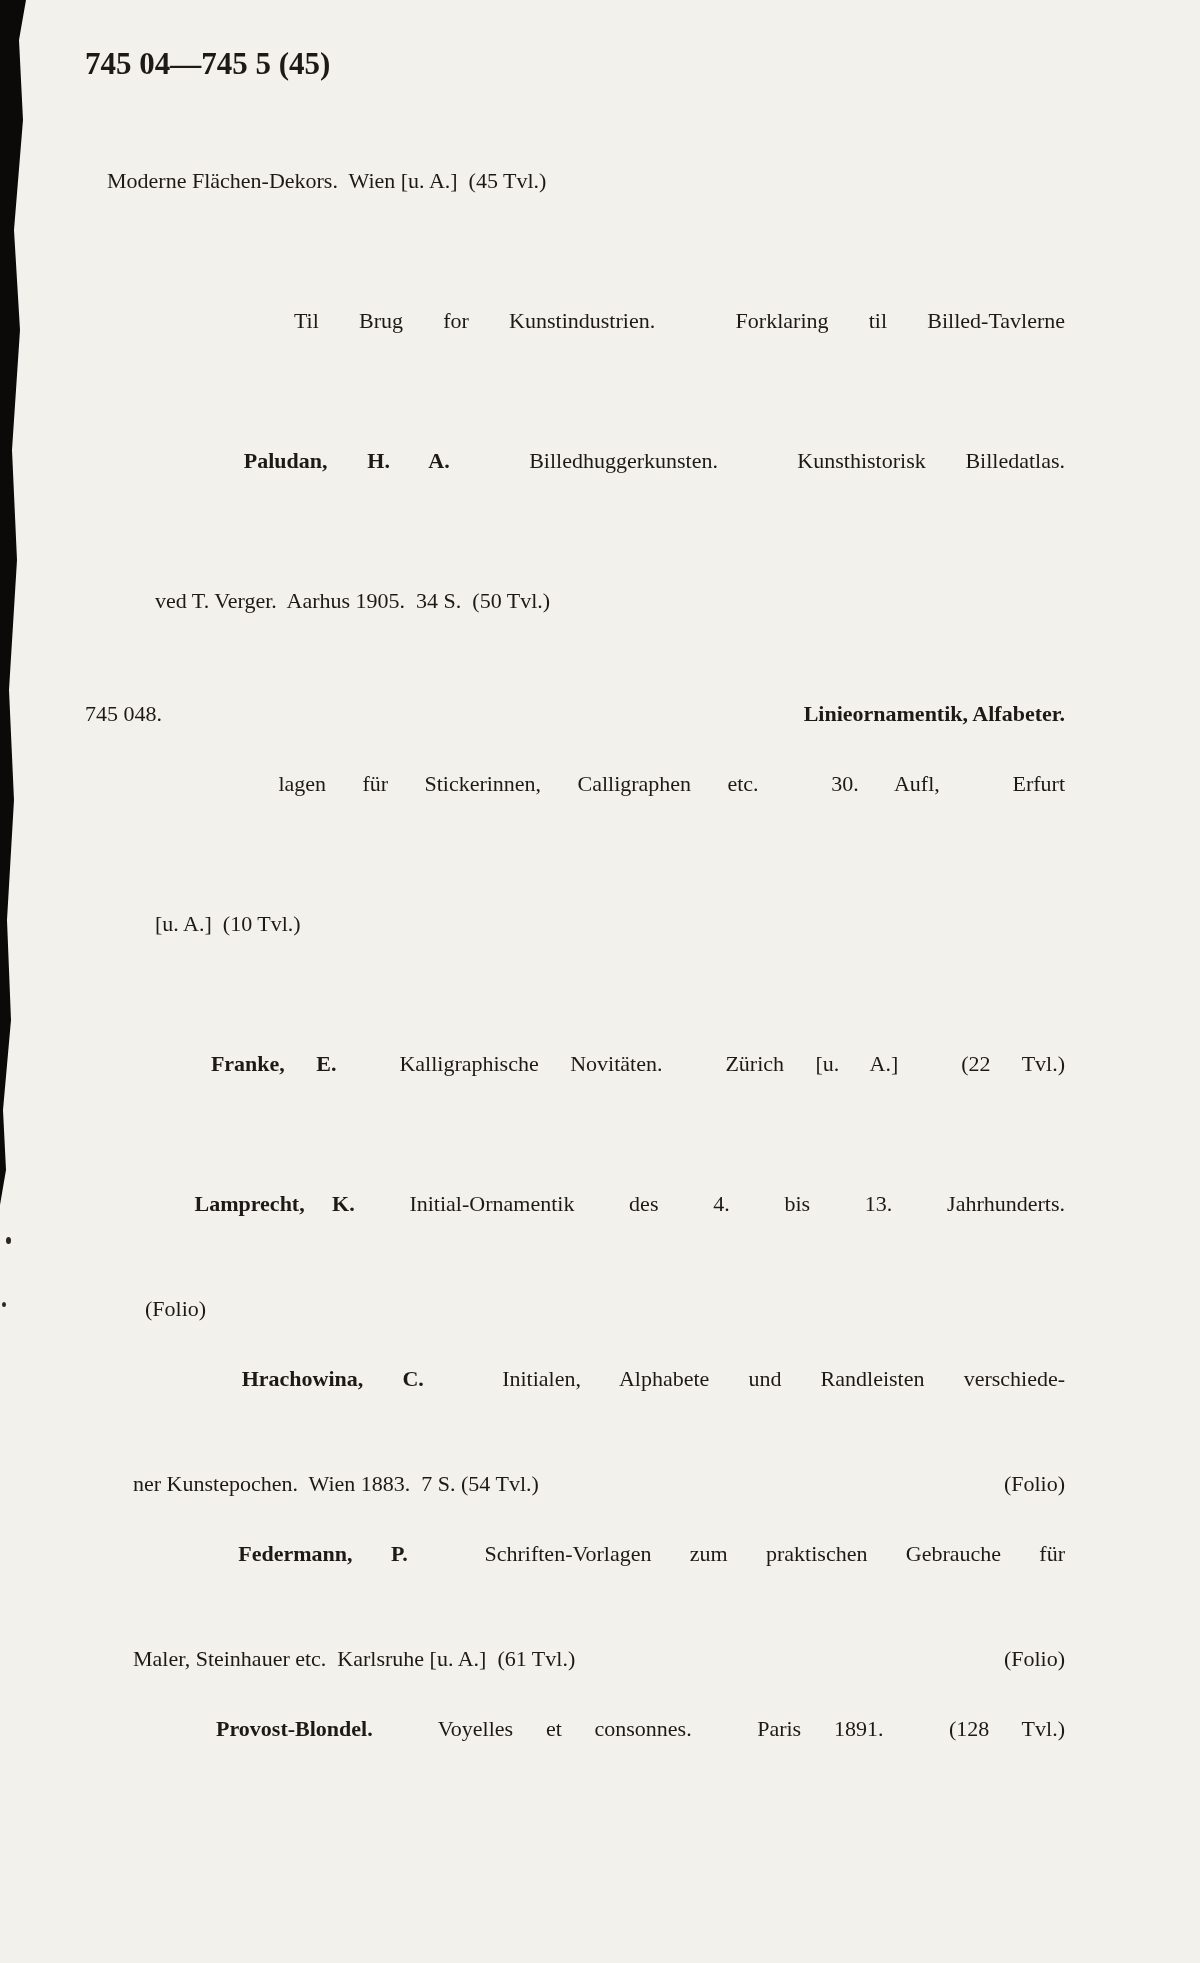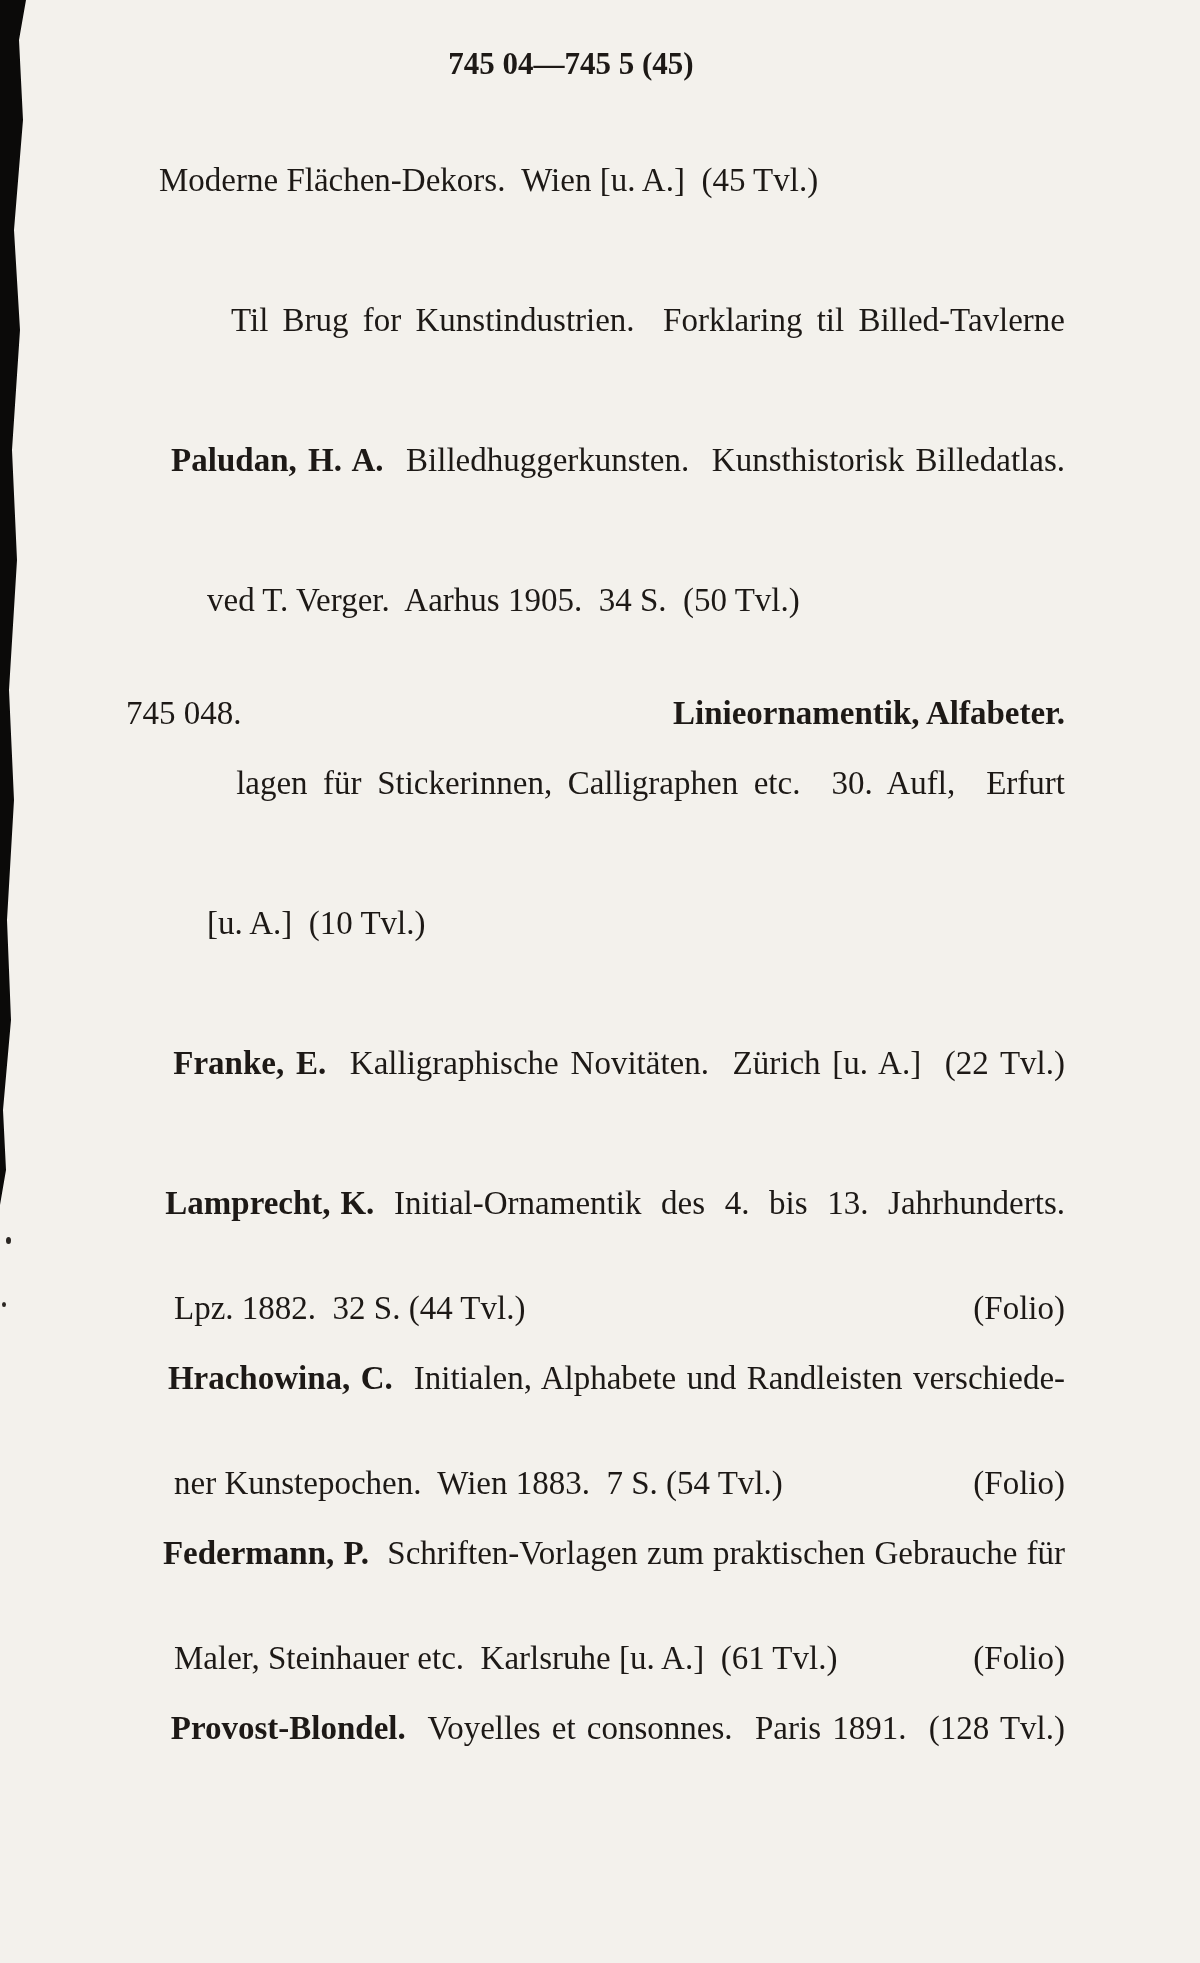"745 04—745 5 (45)" .header { text-align: center -> left }
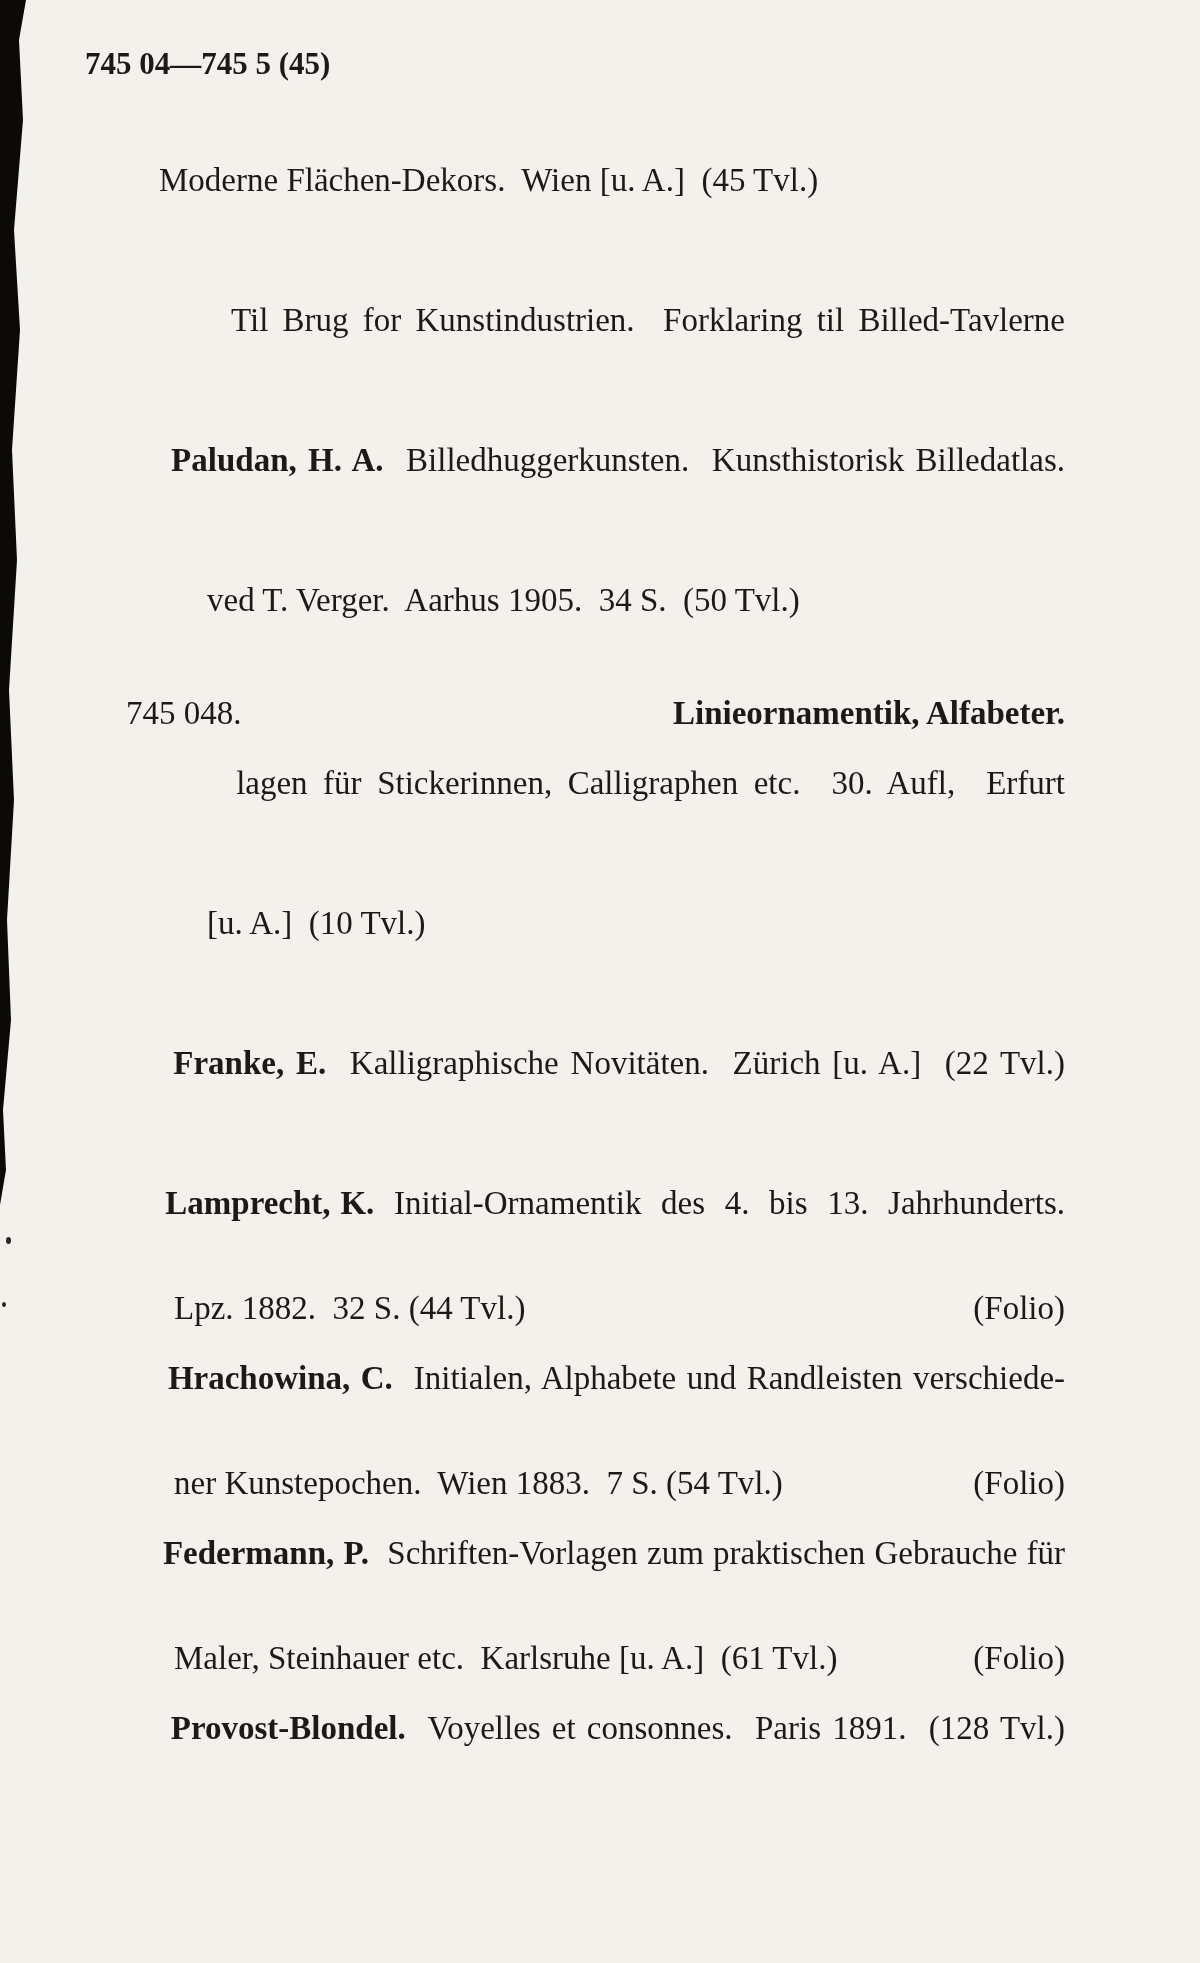"Moderne Flächen-Dekors. Wien [u. A.]" .line { font-size: 33px -> 22px; margin-left: 41px -> none }
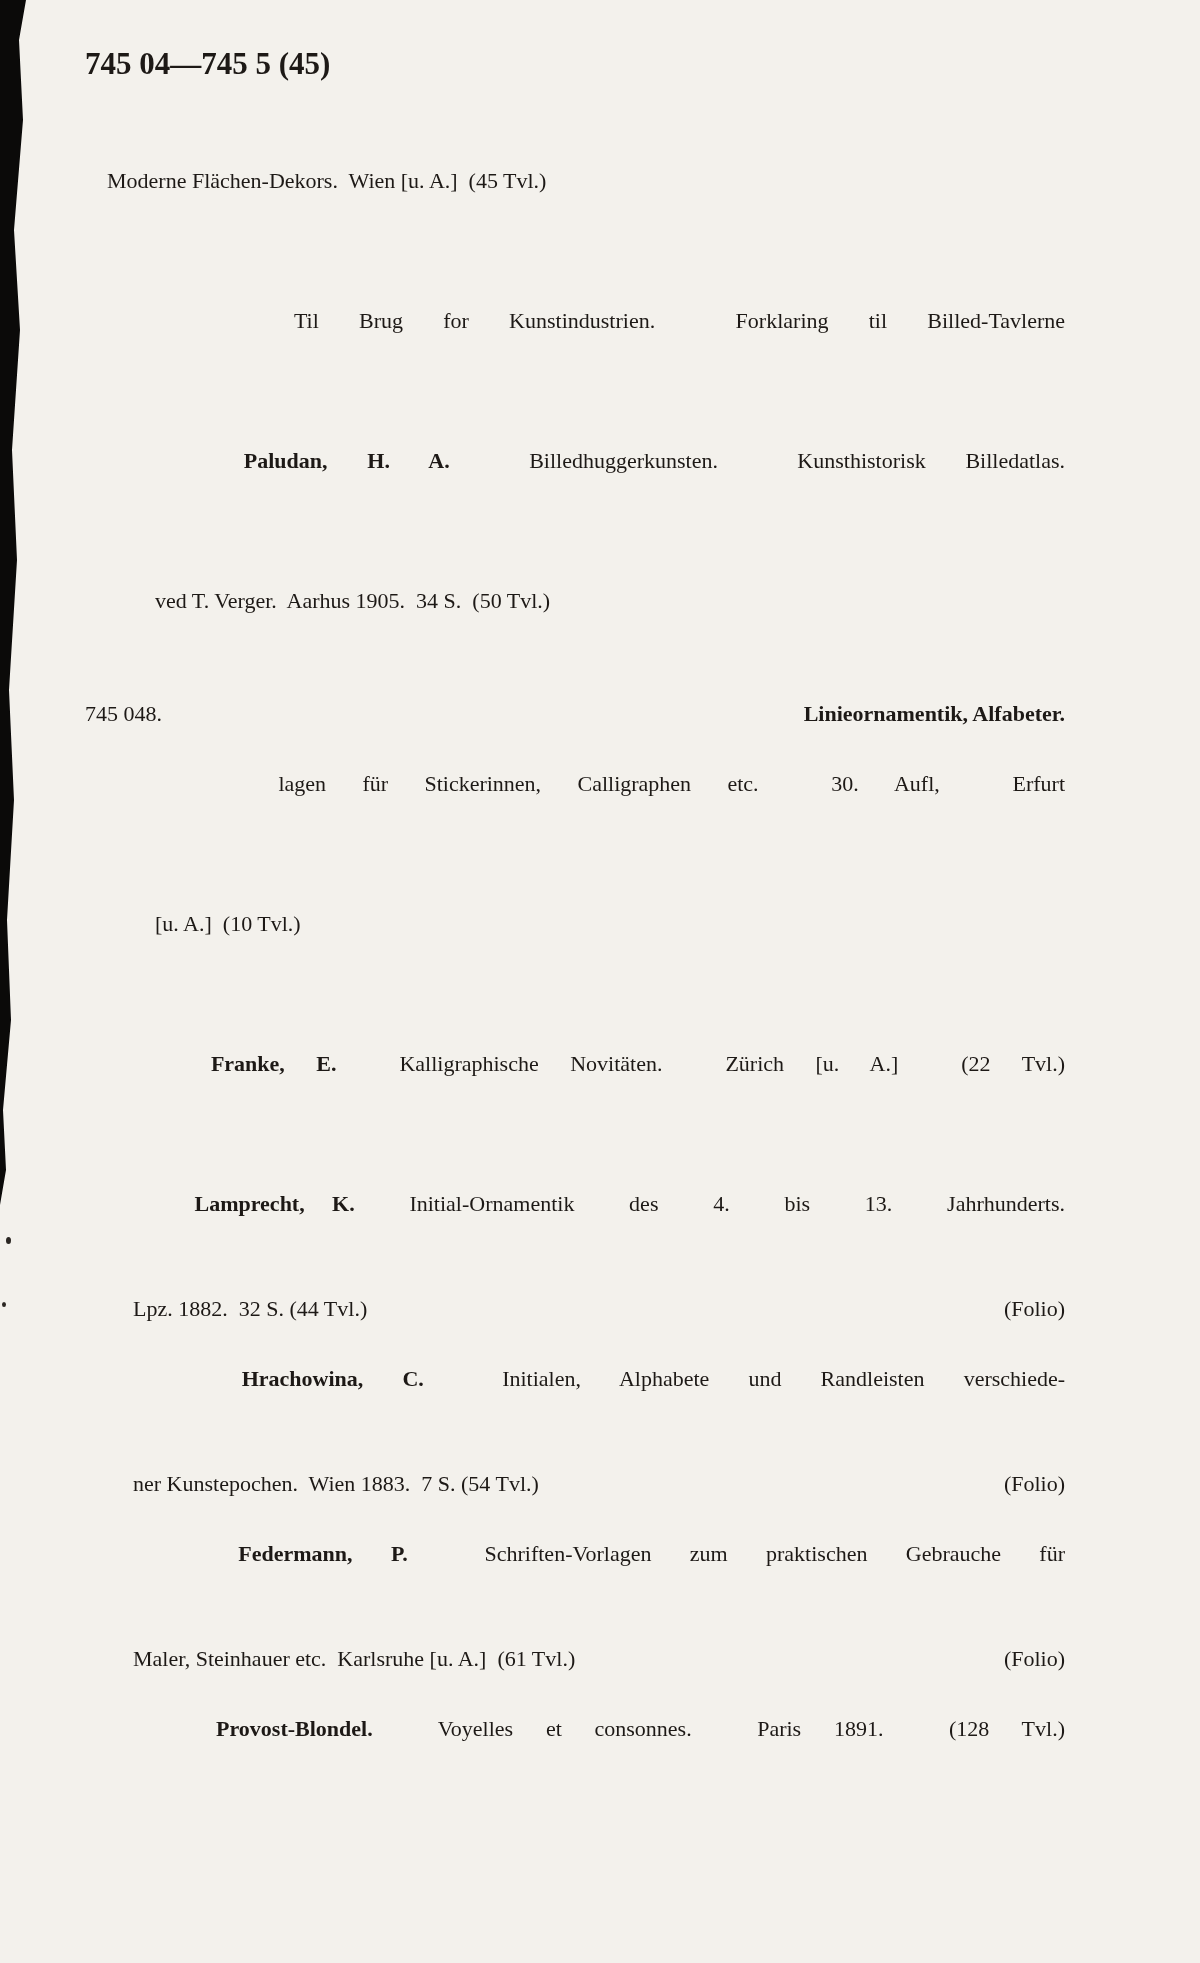"Lpz. 1882. 32 S. (44" span.left { html: <span><span>Lpz. 1882. 32 S. (44 Tvl.)</span></span> -> none }
